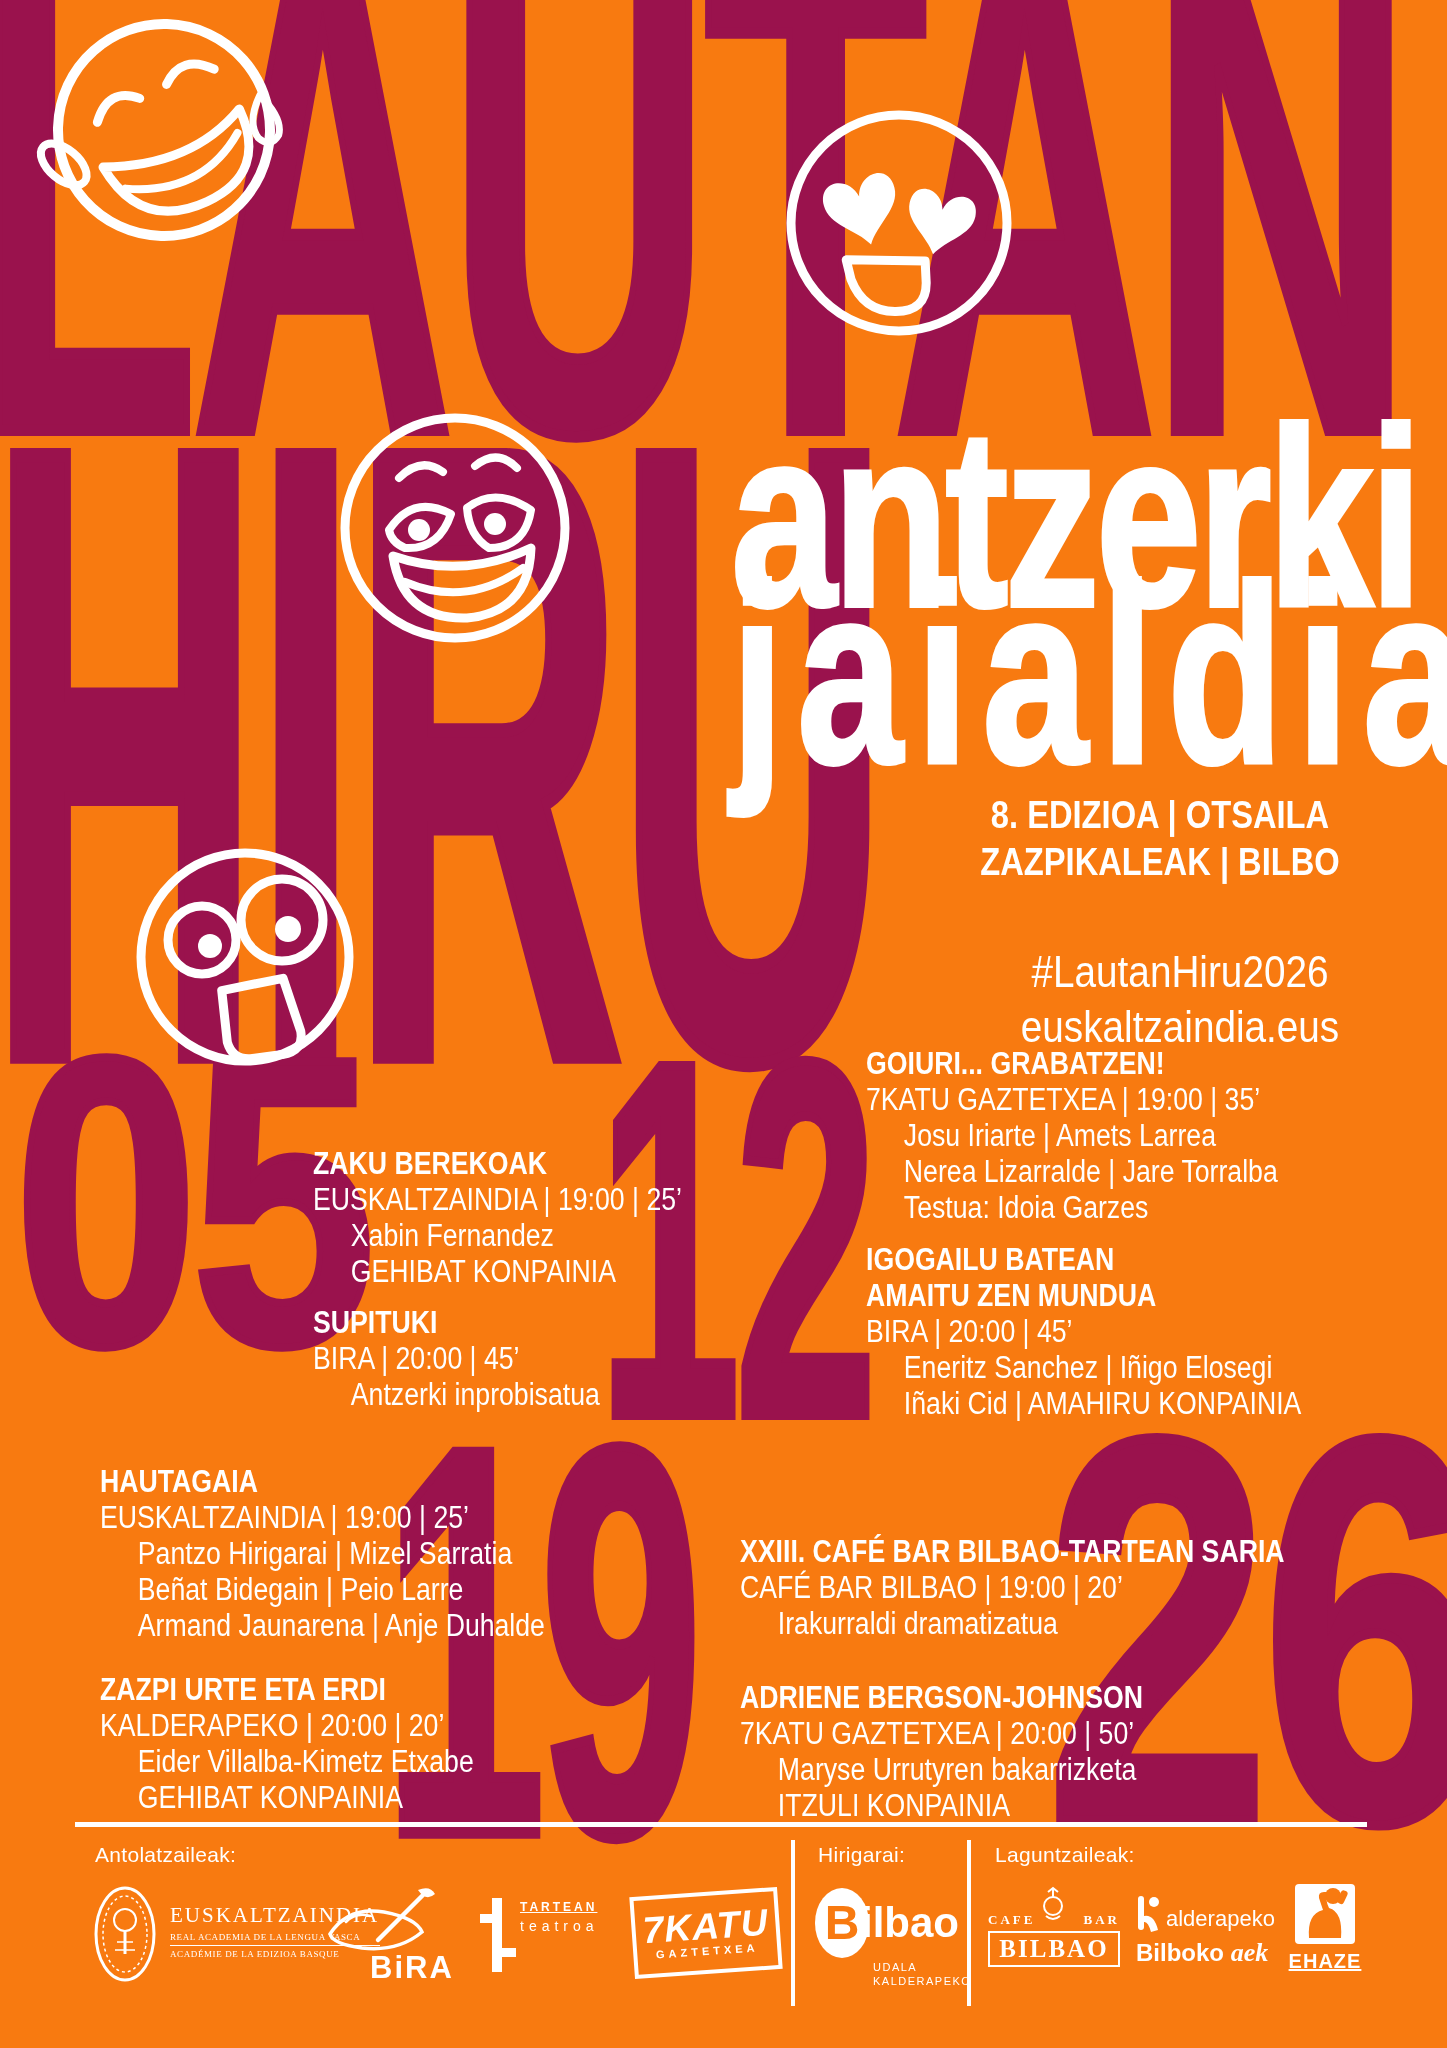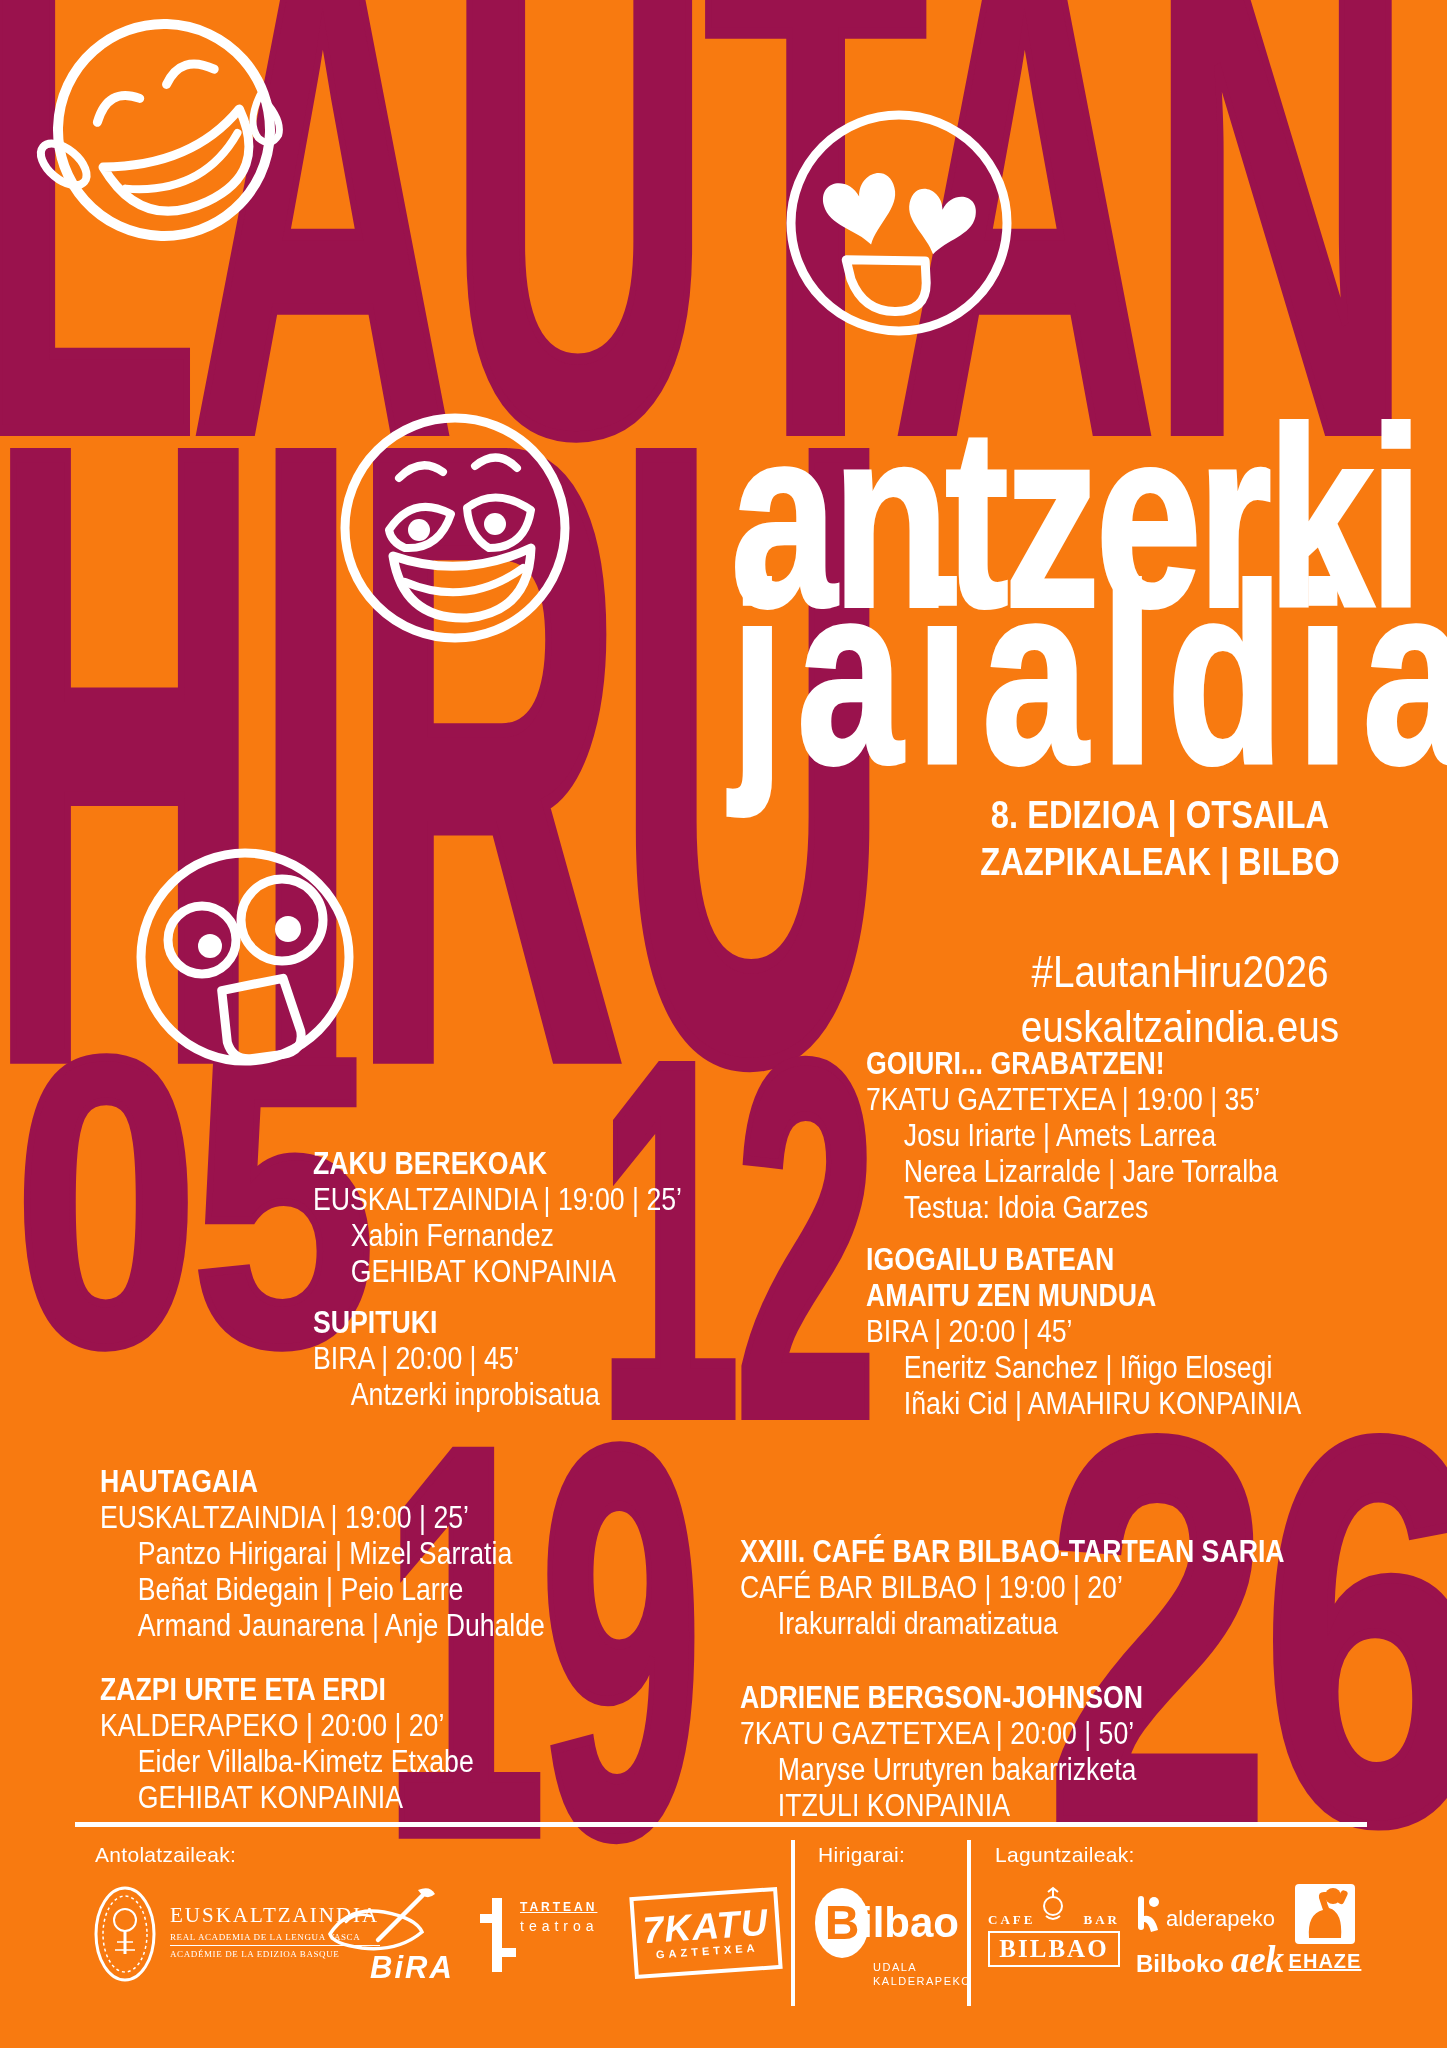"BiRA" #bira-logo .nm { font-style: italic -> none }
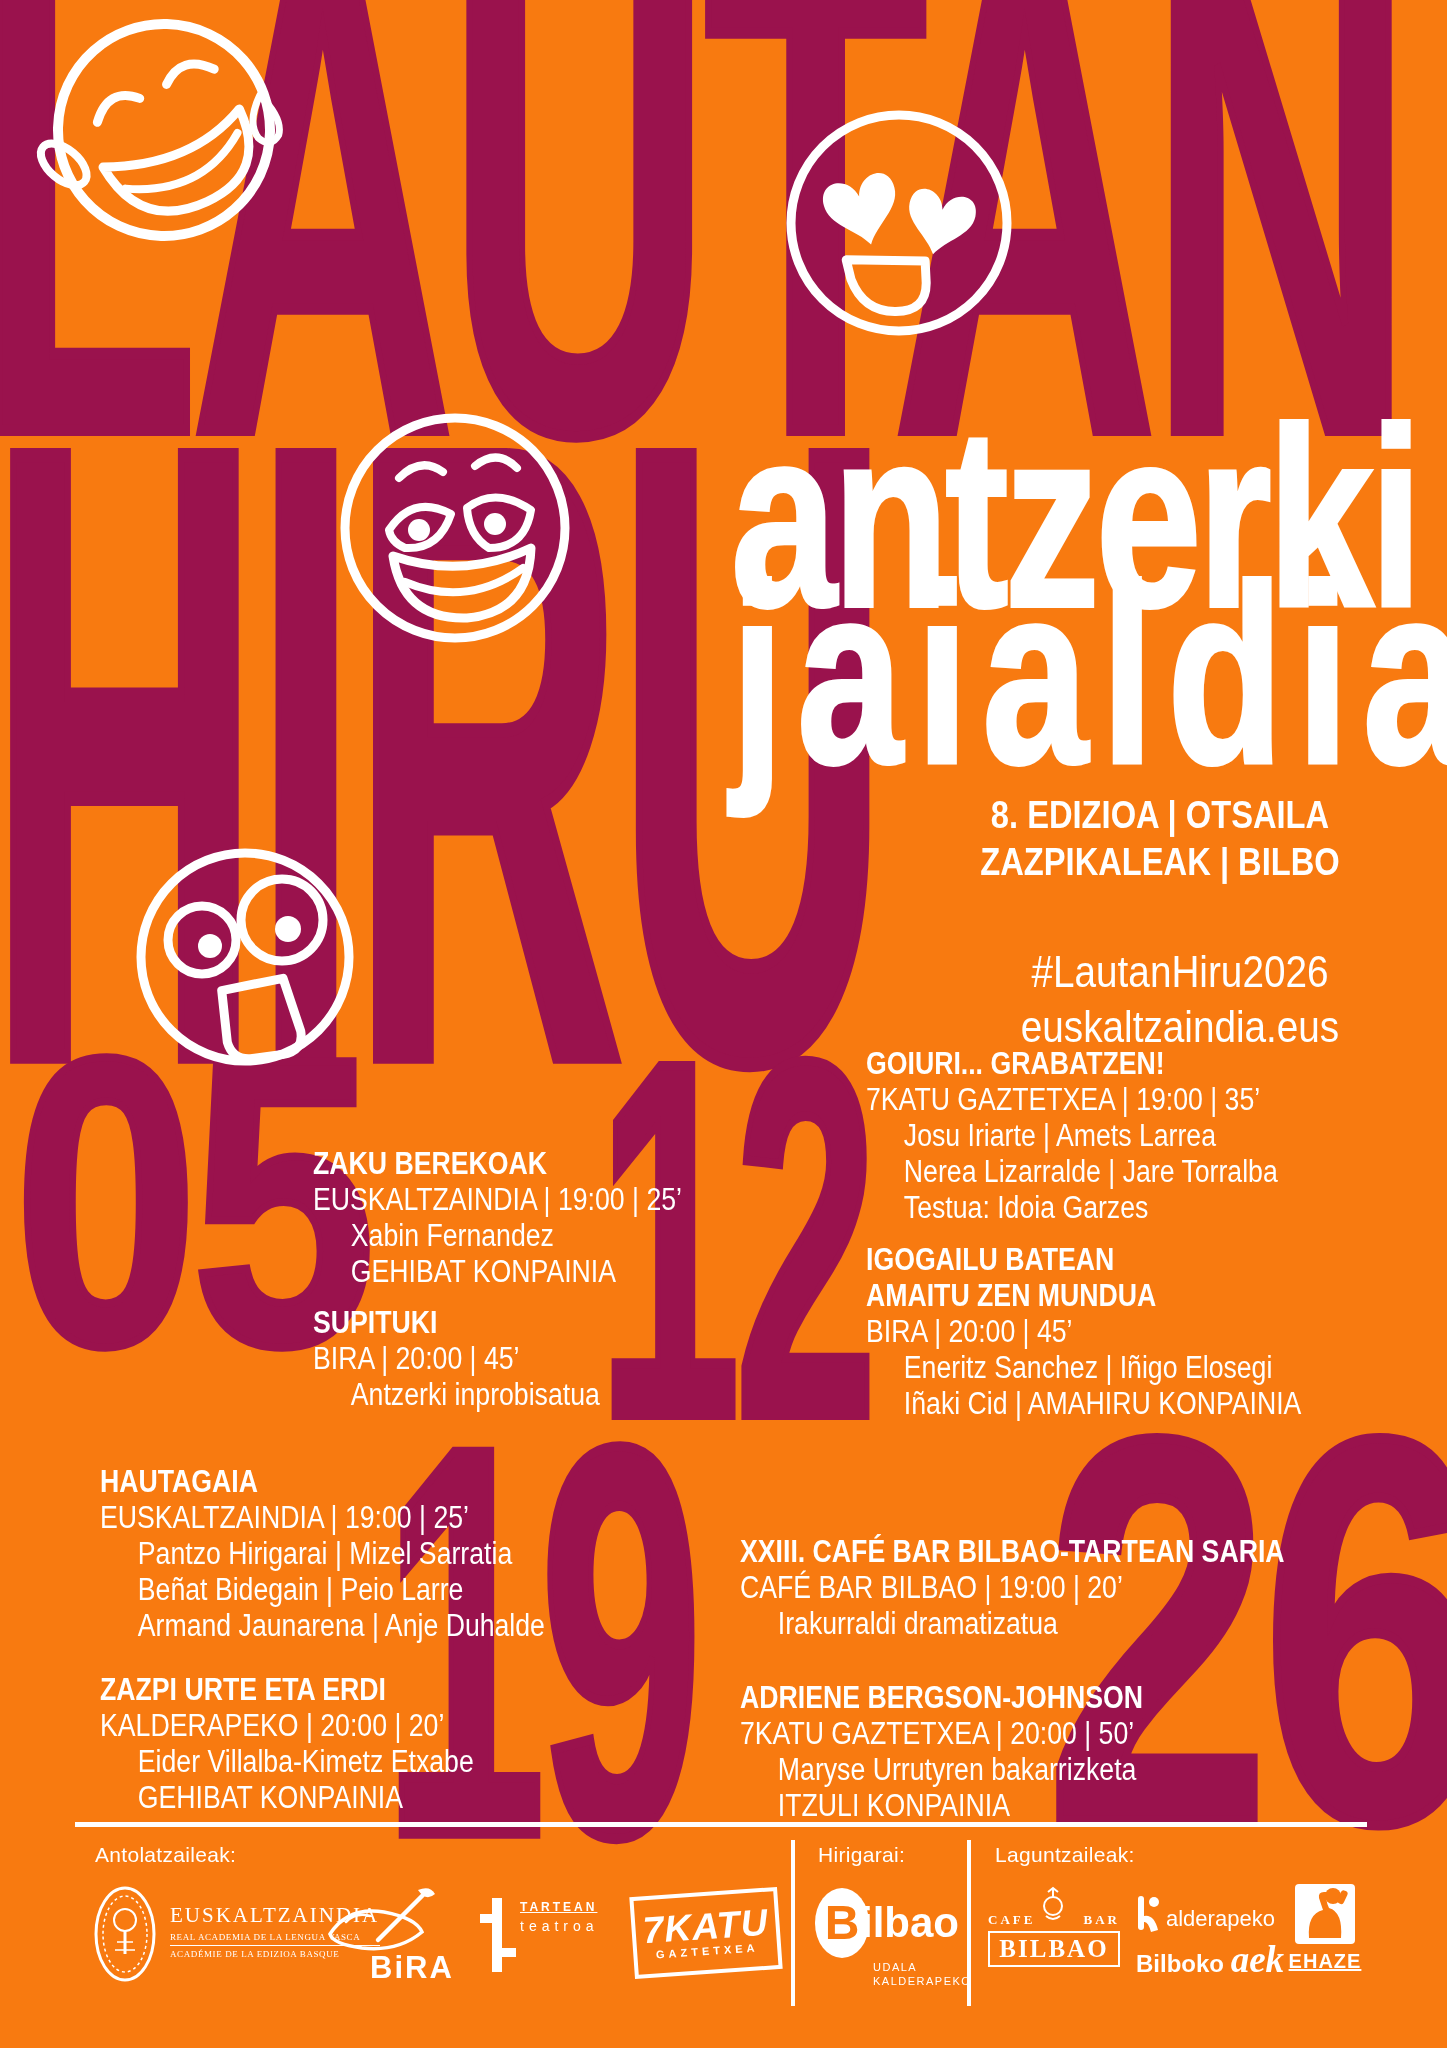"aek" #kald-logo .aek { font-size: 37px -> 26px }
